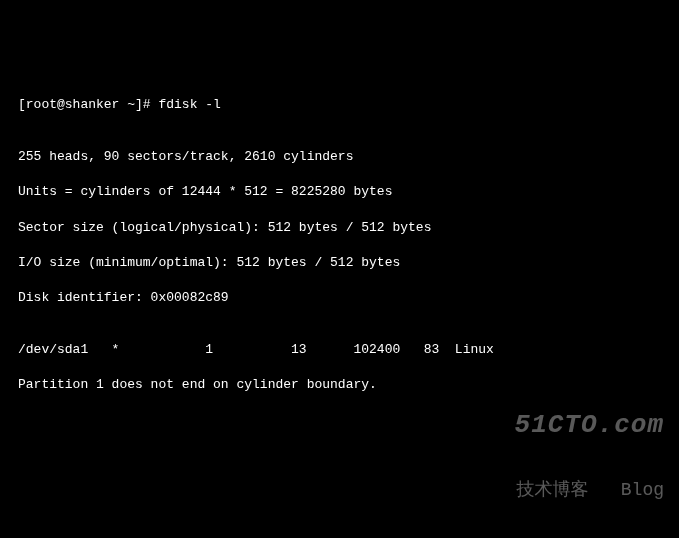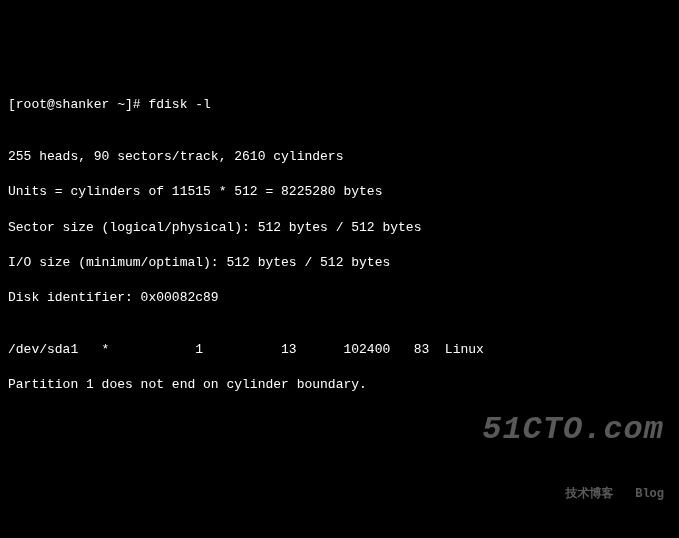"[root@shanker ~]# fdisk -l" .line { margin-left: none -> 10px }
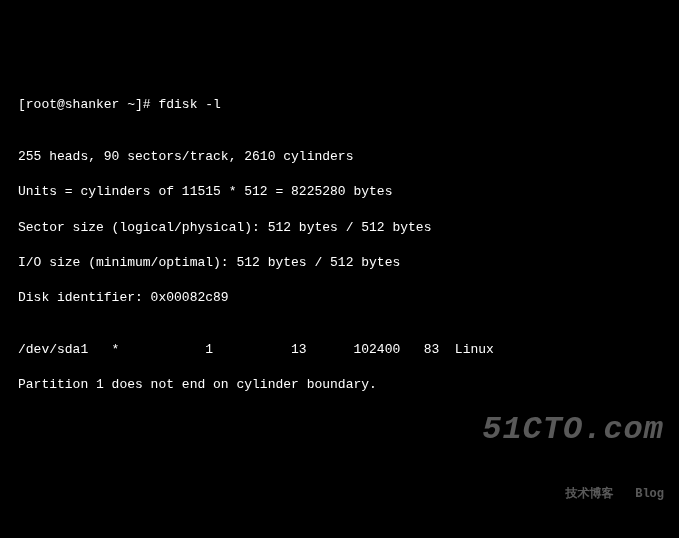"Units = cylinders of 11515" span.line { text: 11515 -> 12444 }
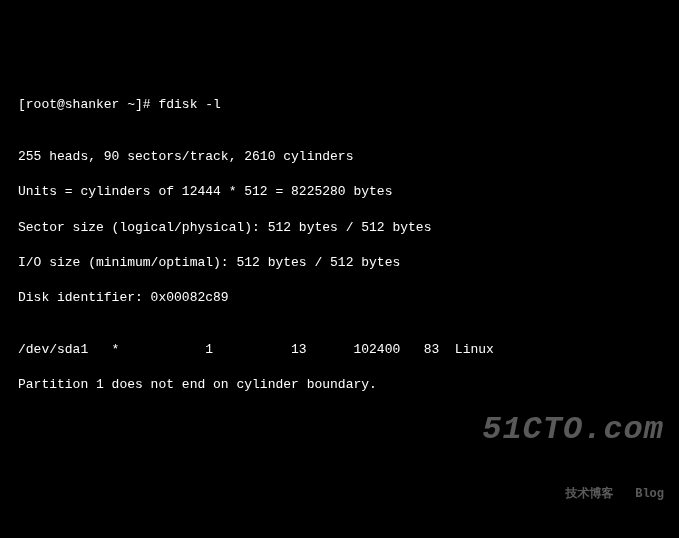"51CTO.com" .watermark .big { font-size: 32px -> 26px }
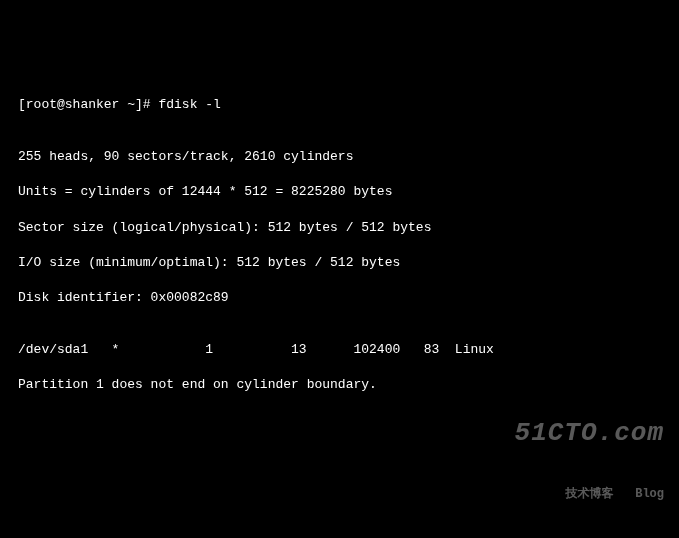"技术博客 Blog" .watermark .small { font-size: 12px -> 18px; font-weight: bold -> normal }
